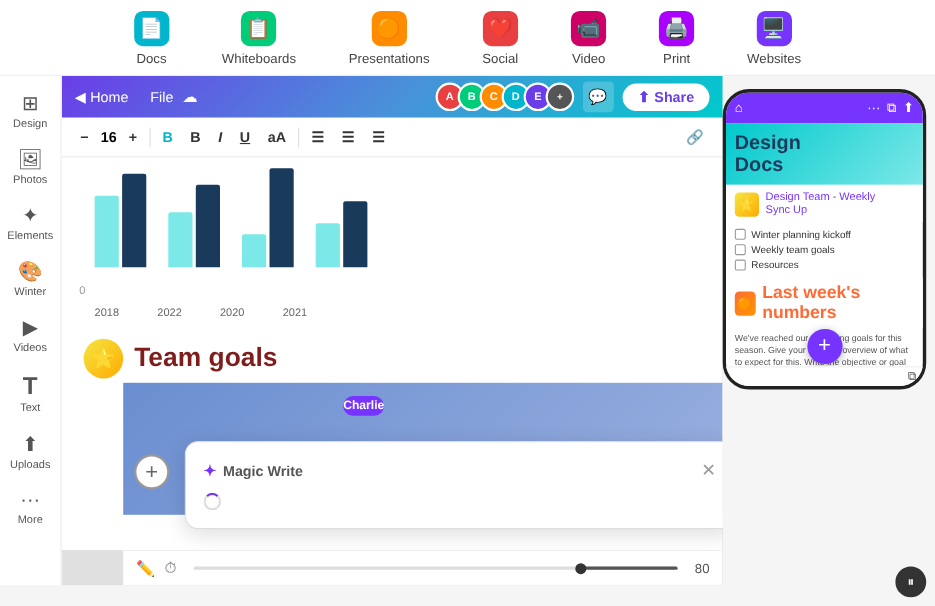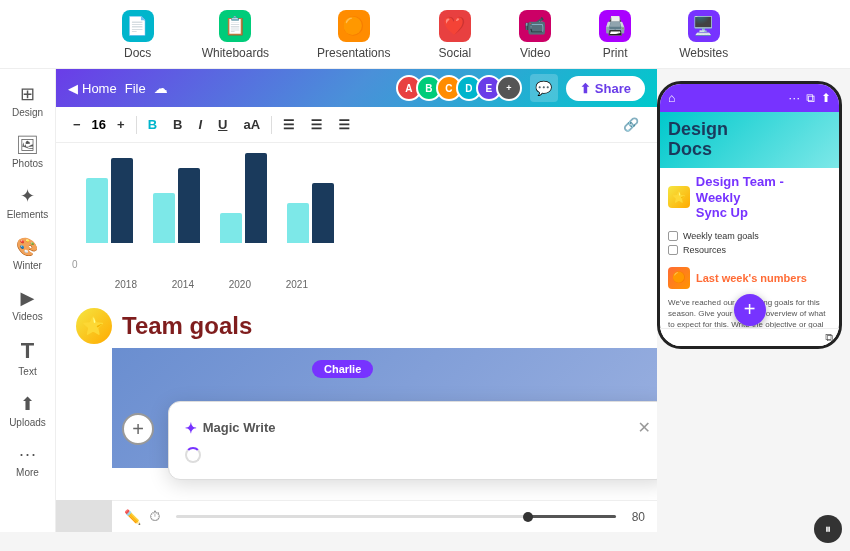"File" .topbar-file { margin-left: none -> 12px }
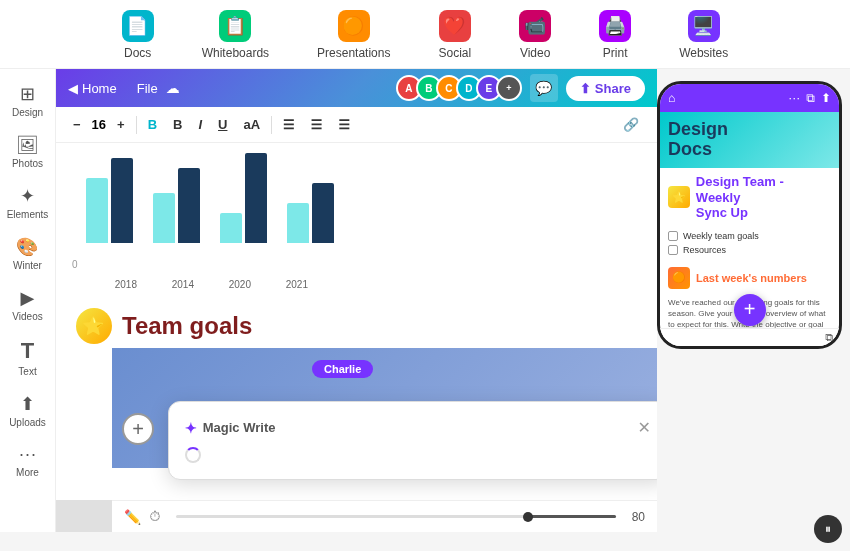"Design Team - Weekly" div { font-size: 13px -> 10px; font-weight: 700 -> 400 }
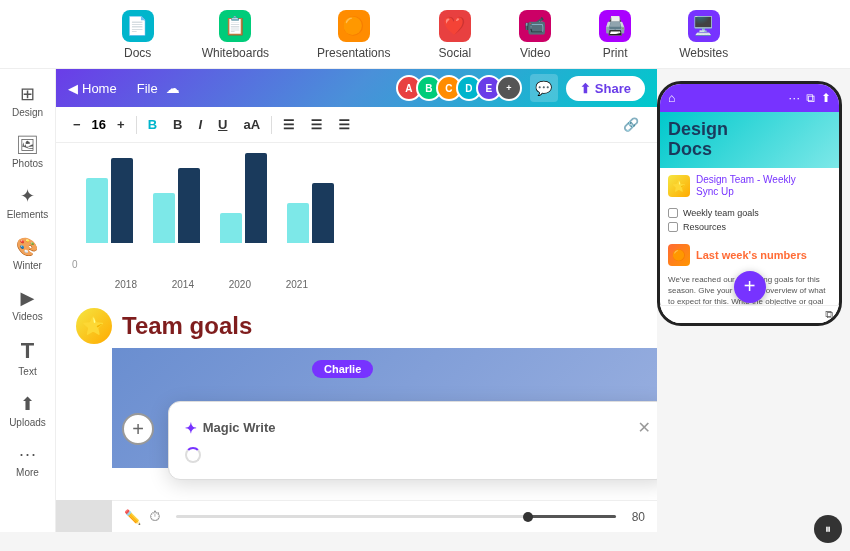"Winter planning kickoff" div.phone-list-item { html: none -> <div> <div></div> <span>Winter planning kickoff</span> </div> }
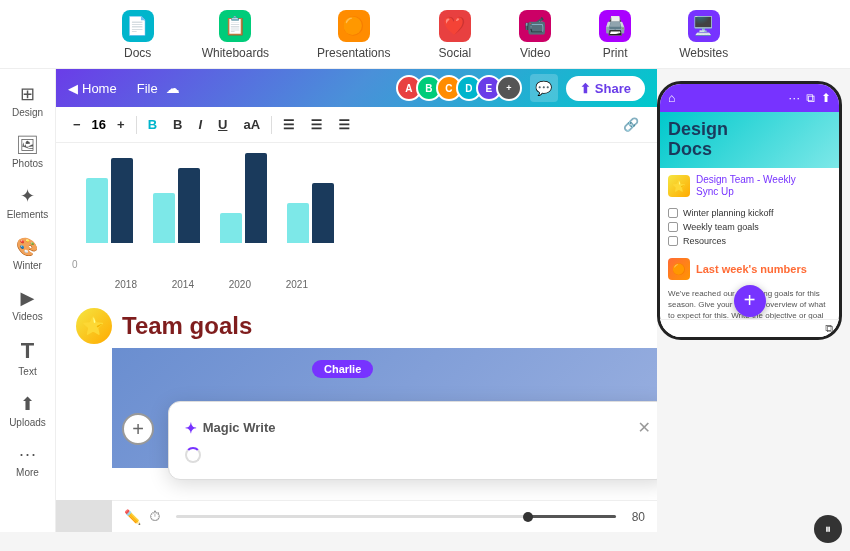"Last week's numbers" .phone-section2-title { font-size: 11px -> 16px }
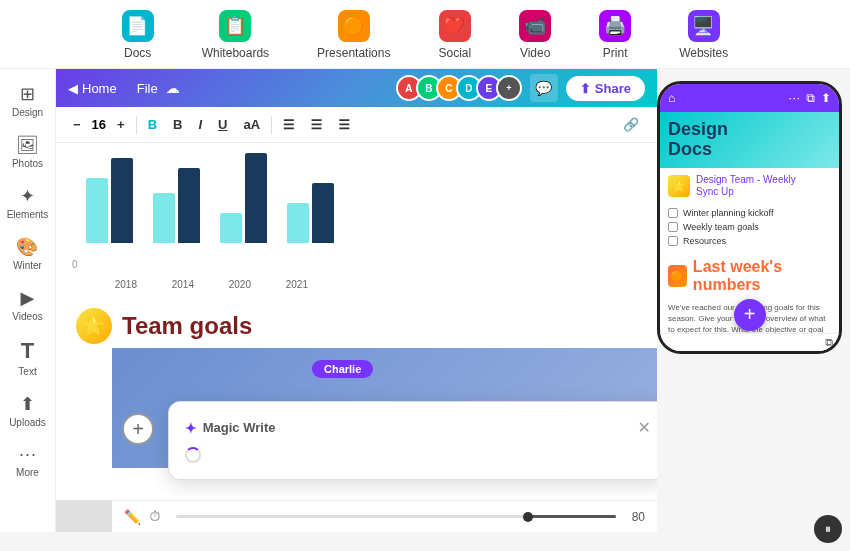"2018" .chart-label { text-align: right -> left }
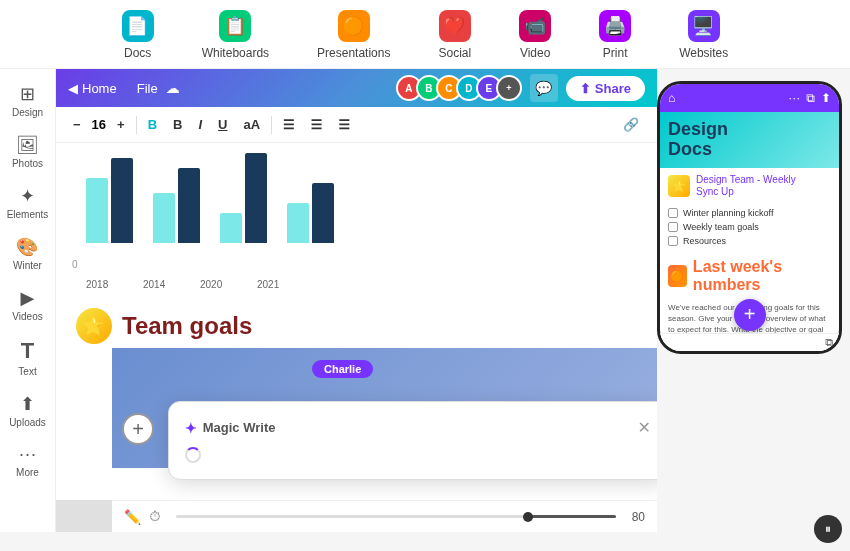"2014" span.chart-label { text: 2014 -> 2022 }
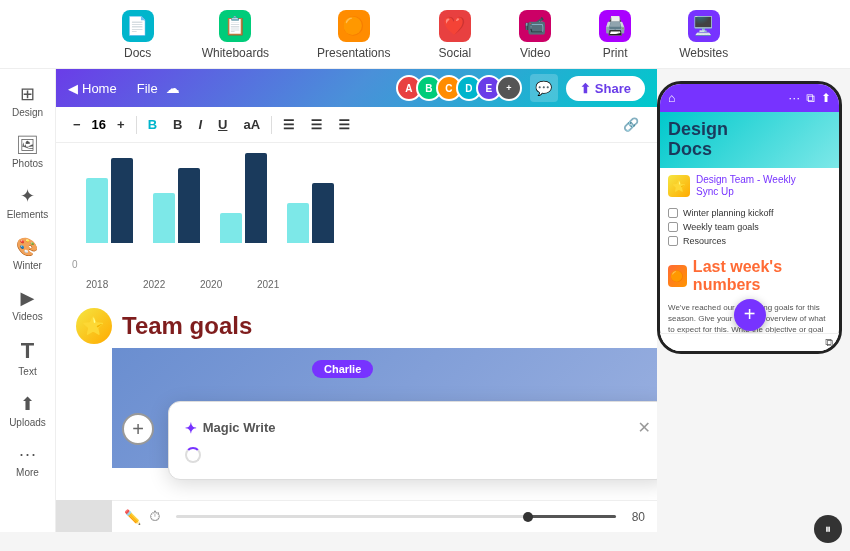"Charlie" .charlie-tag { padding: 3px 12px -> 3px 0 }
